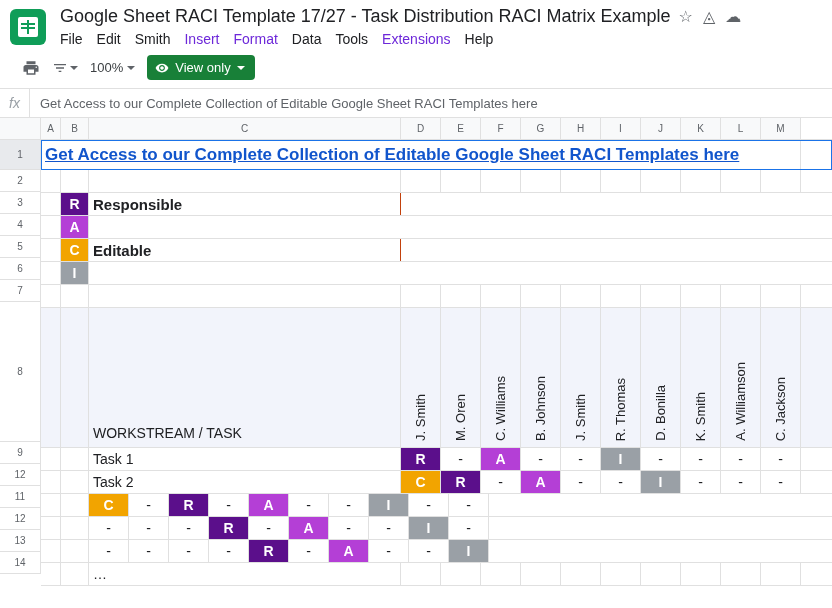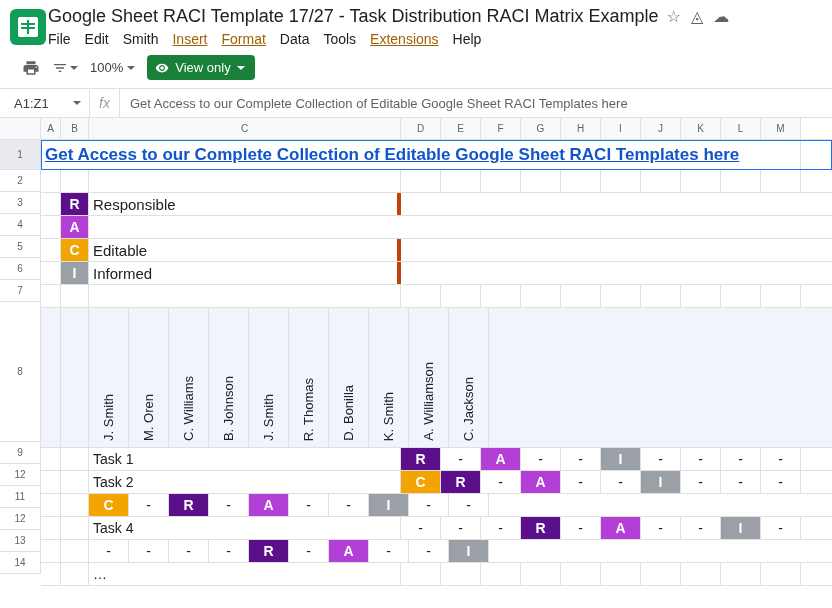"Google Sheet RACI Template 17/27" .titlebar { gap: 2px -> 14px }
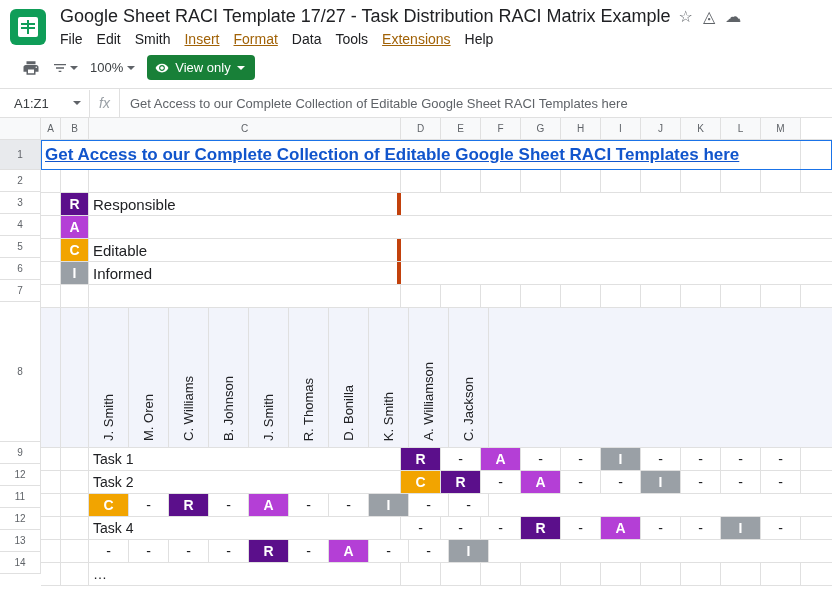"Insert" .menubar .disabled { color: #a16207 -> #6d28d9; text-decoration: underline -> none }
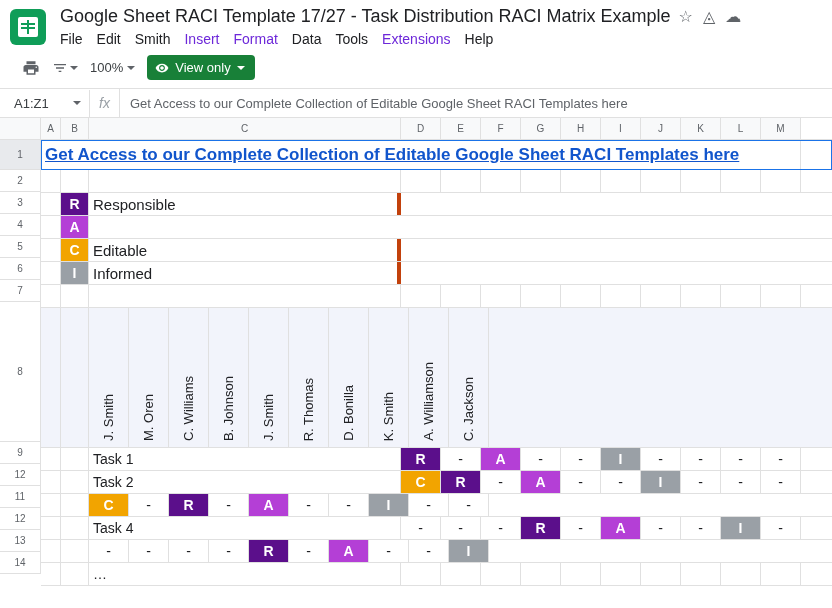"A1:Z1" div.namebox { html: <div> <span>A1:Z1</span> <span></span> </div> -> none }
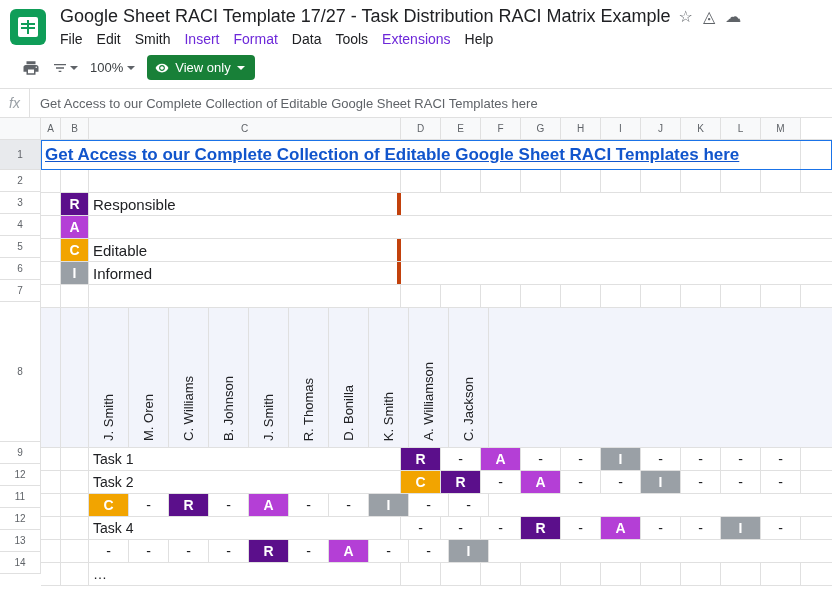"Responsible" .legend-row .cC { border-right: 4px solid #c2410c -> 1px solid #c2410c; font-weight: none -> bold }
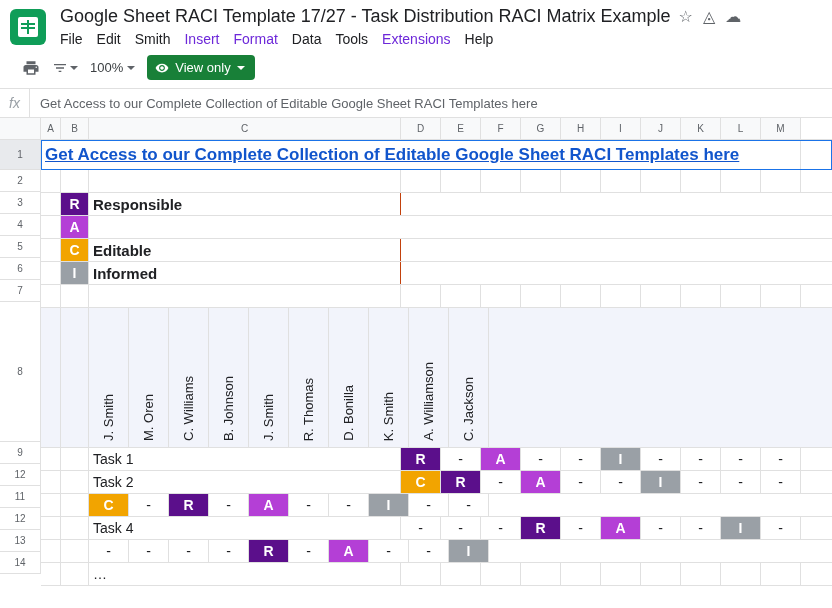"Informed" div.cell { html: <div>Informed</div> -> none }
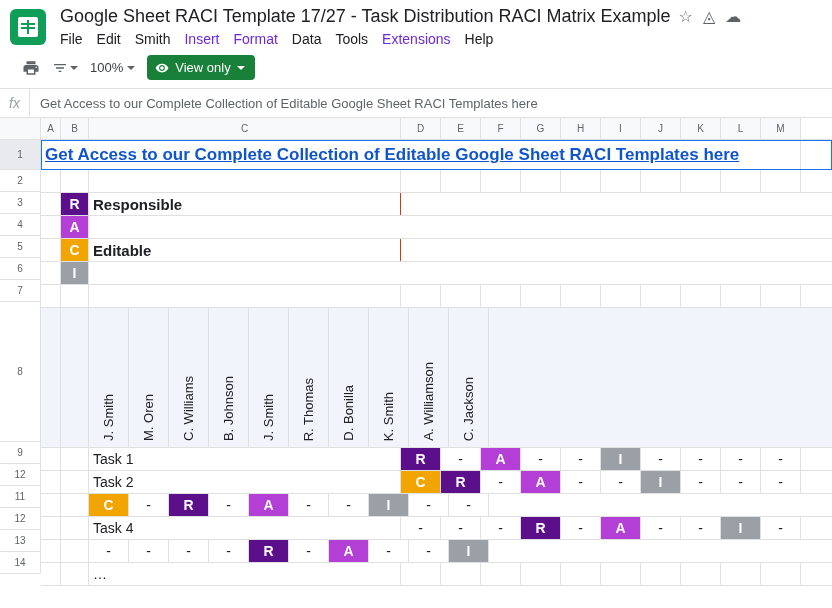"WORKSTREAM / TASK" div.cell { html: none -> <div> <span>WORKSTREAM / TASK</span> </div> }
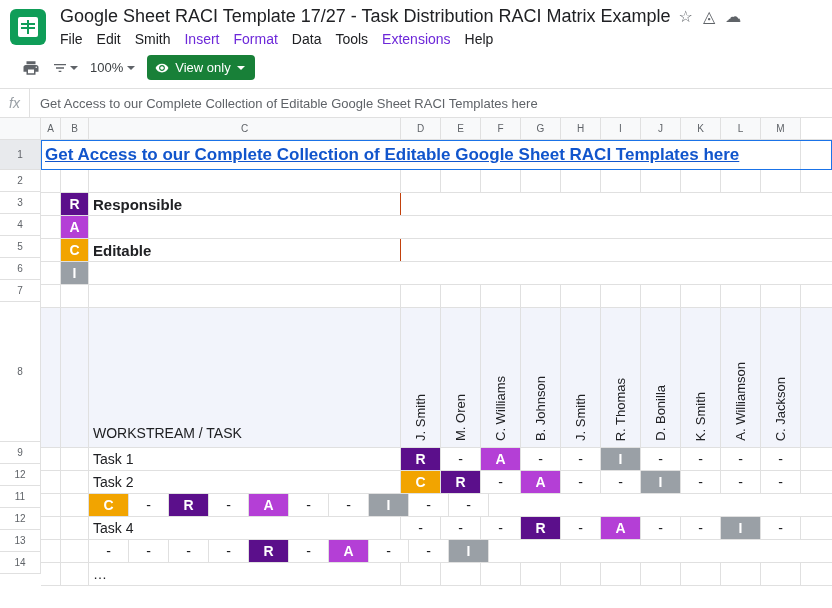"Task 4" div.cell { html: <div>Task 4</div> -> none }
